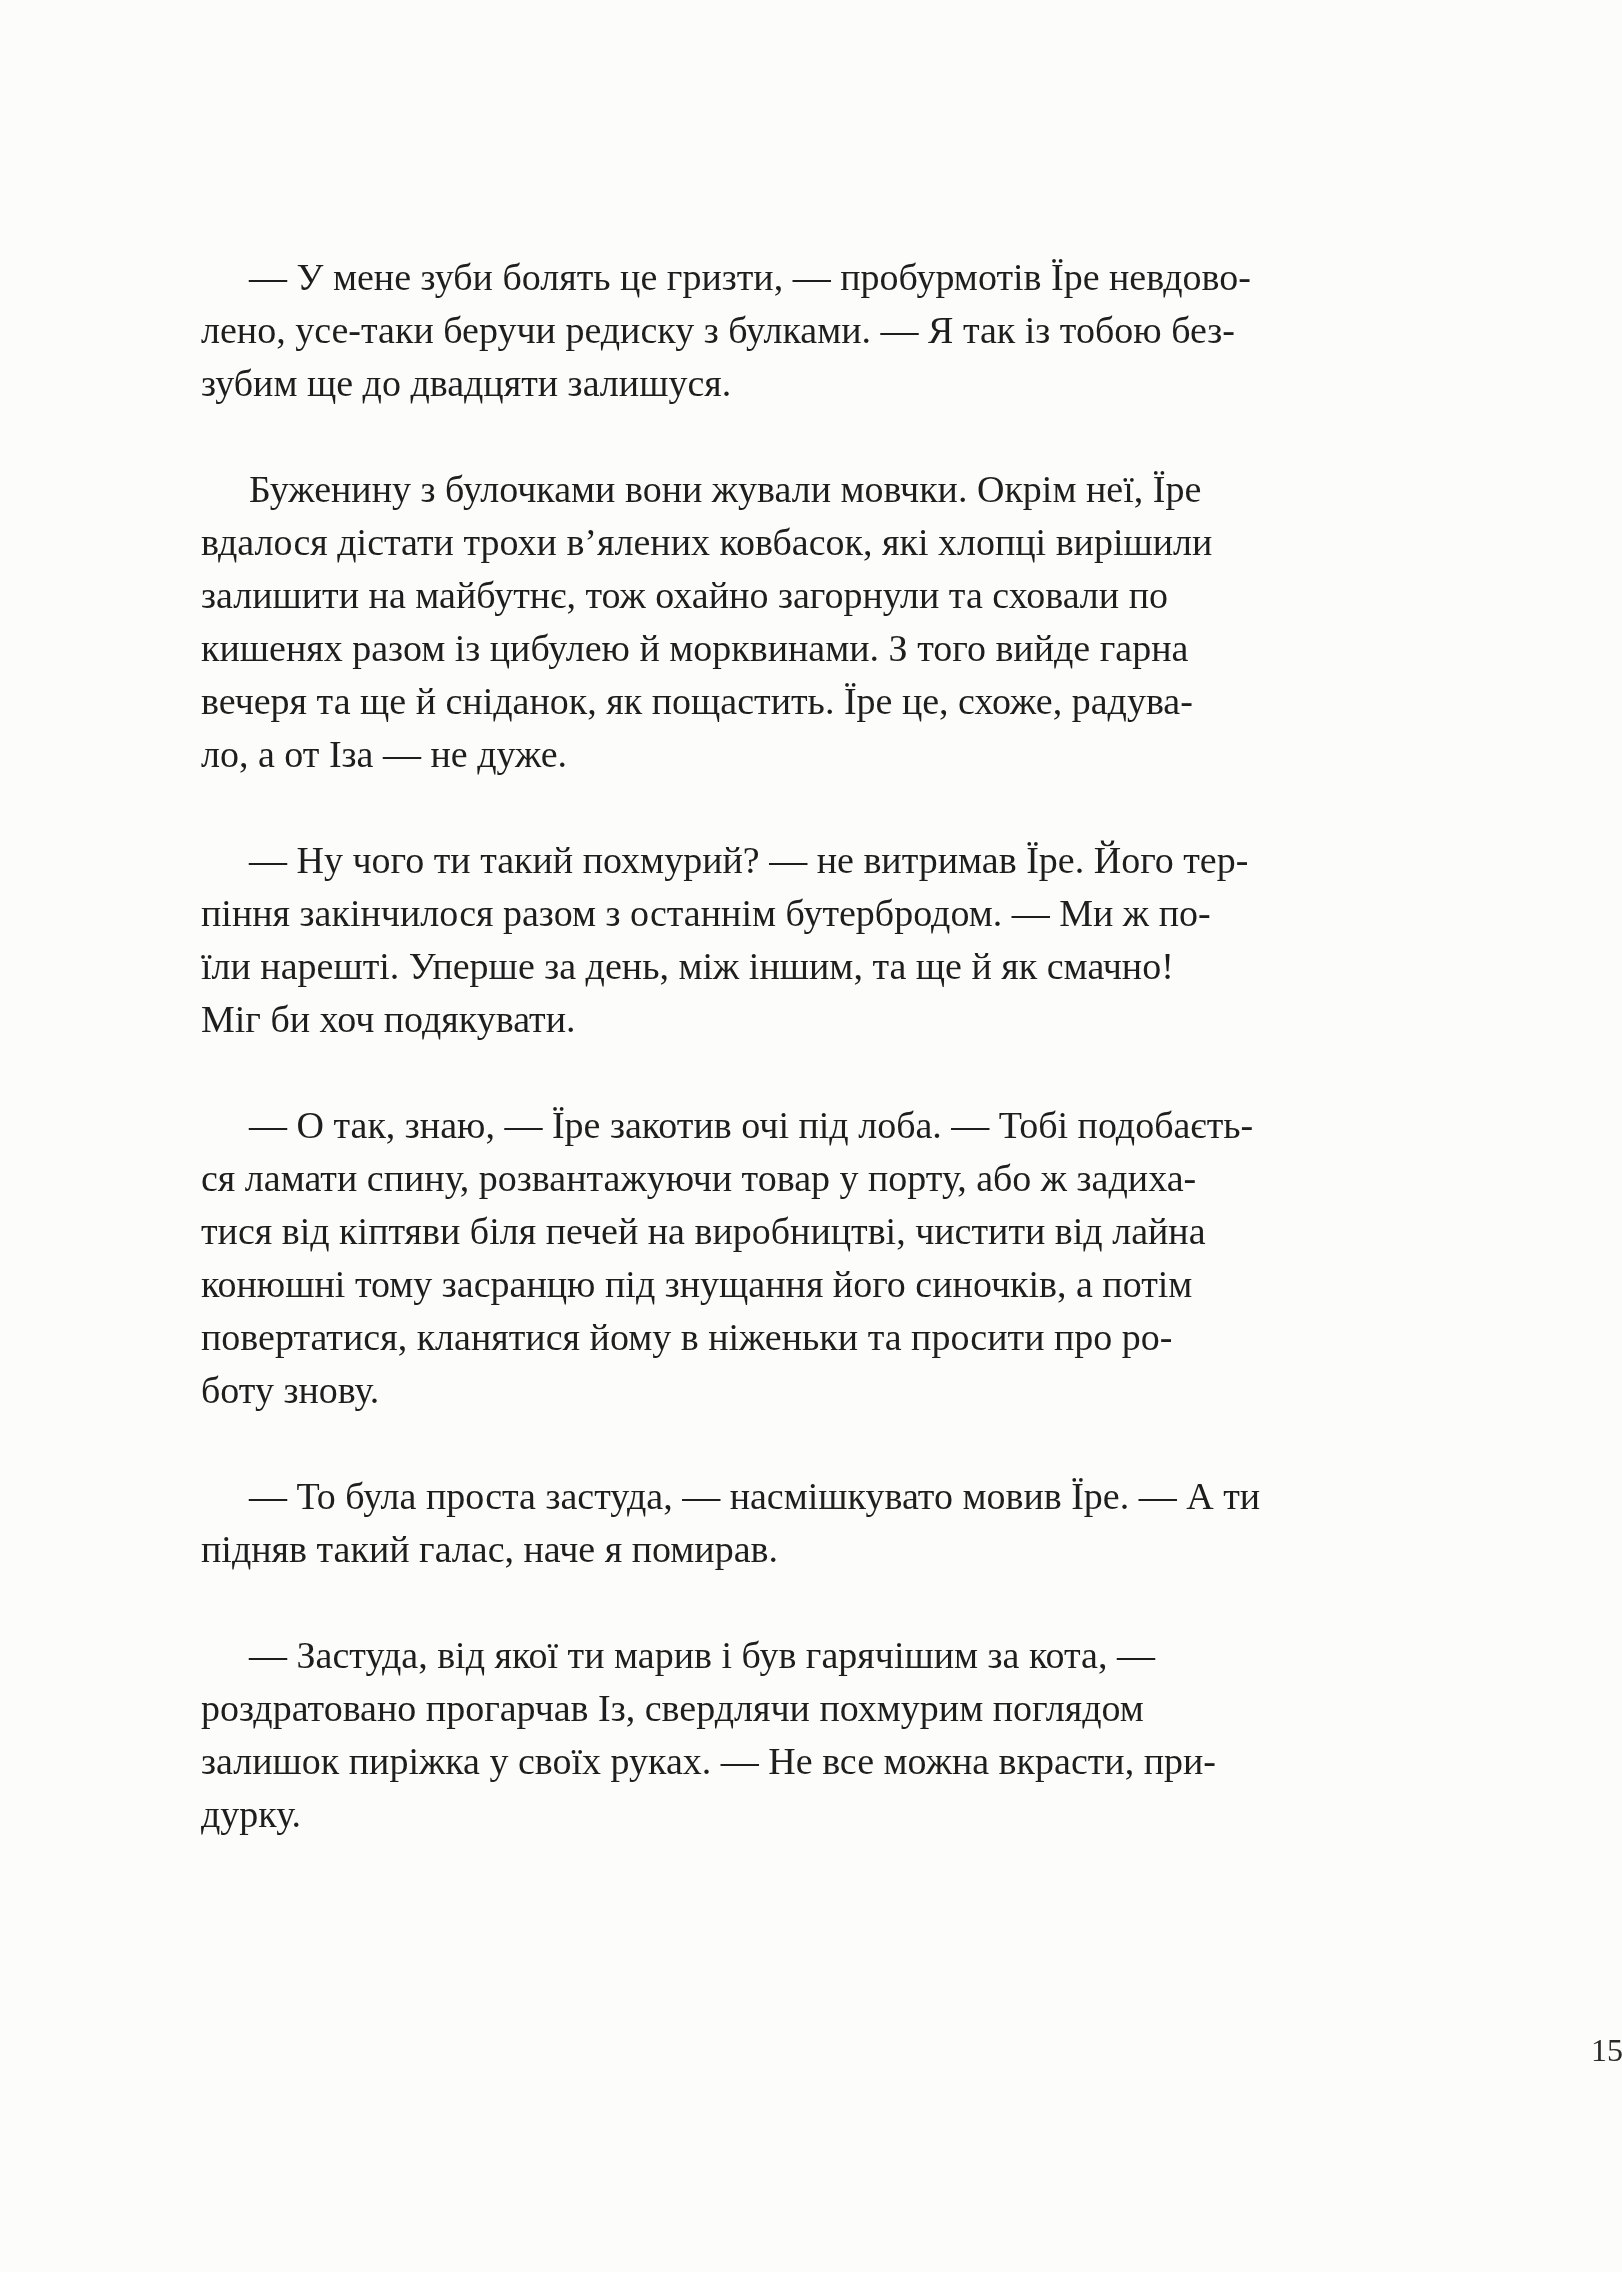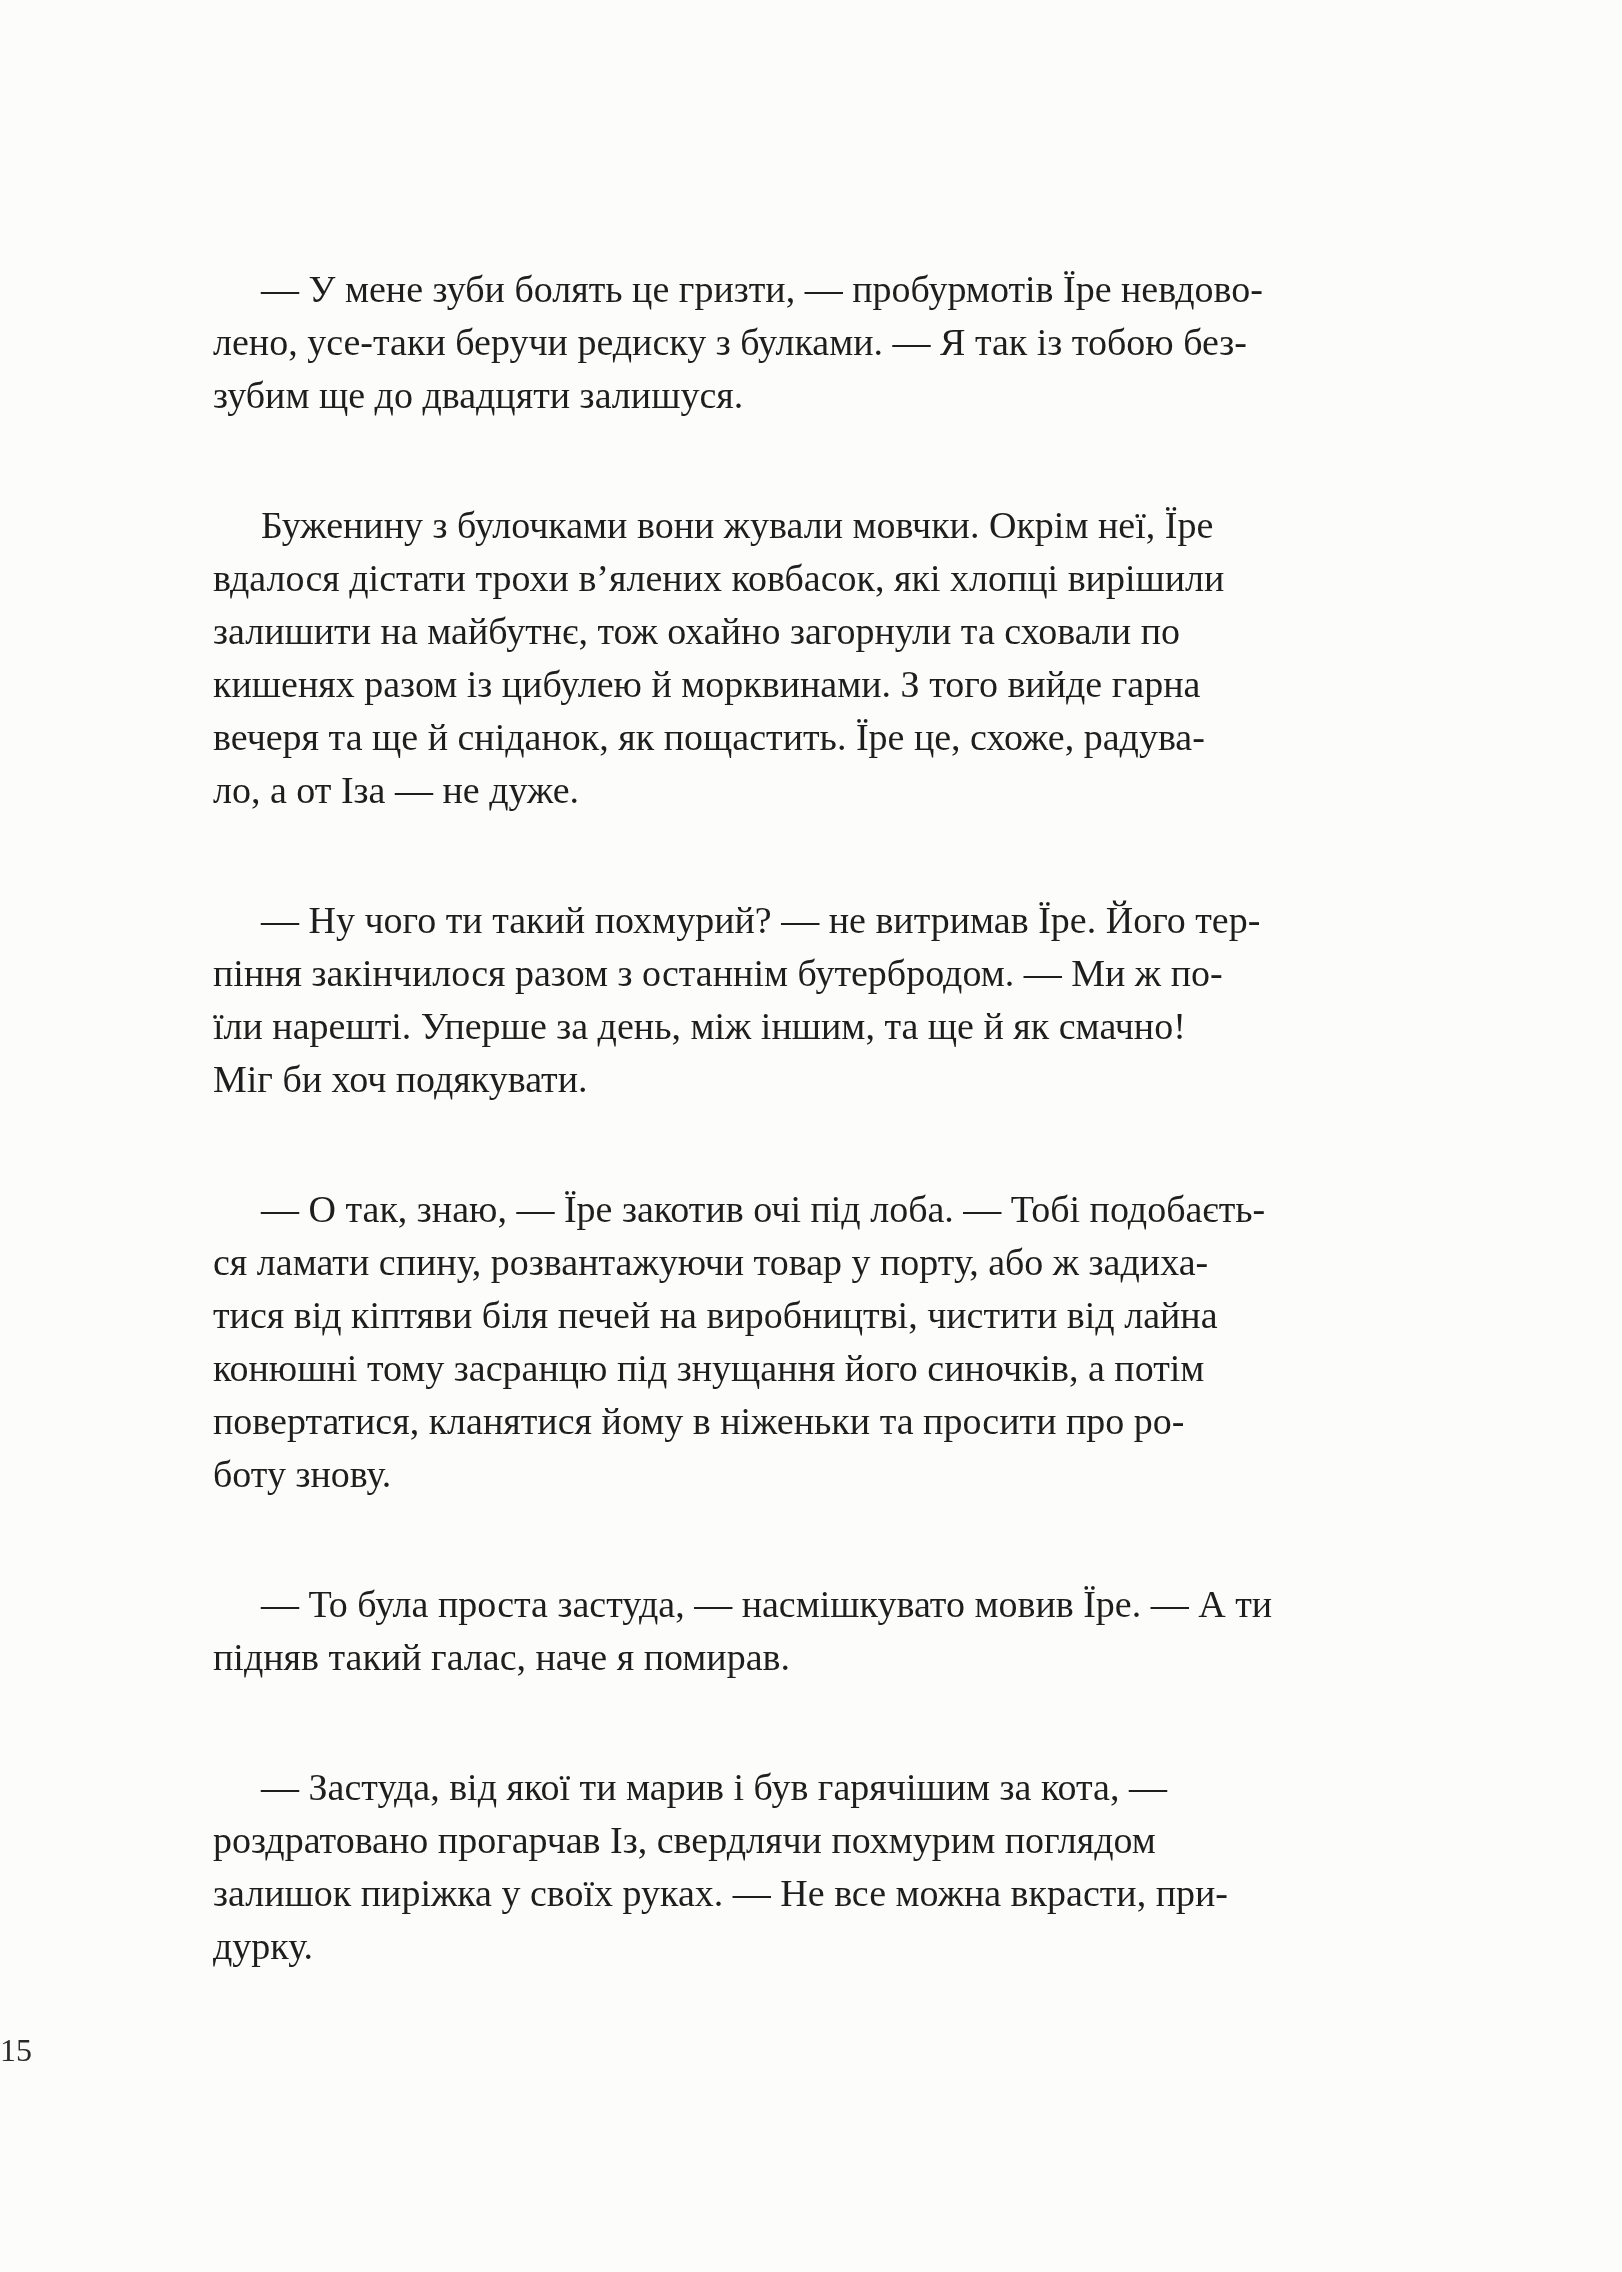"— У мене зуби болять" .text-block p { margin: 12px -> 0 }
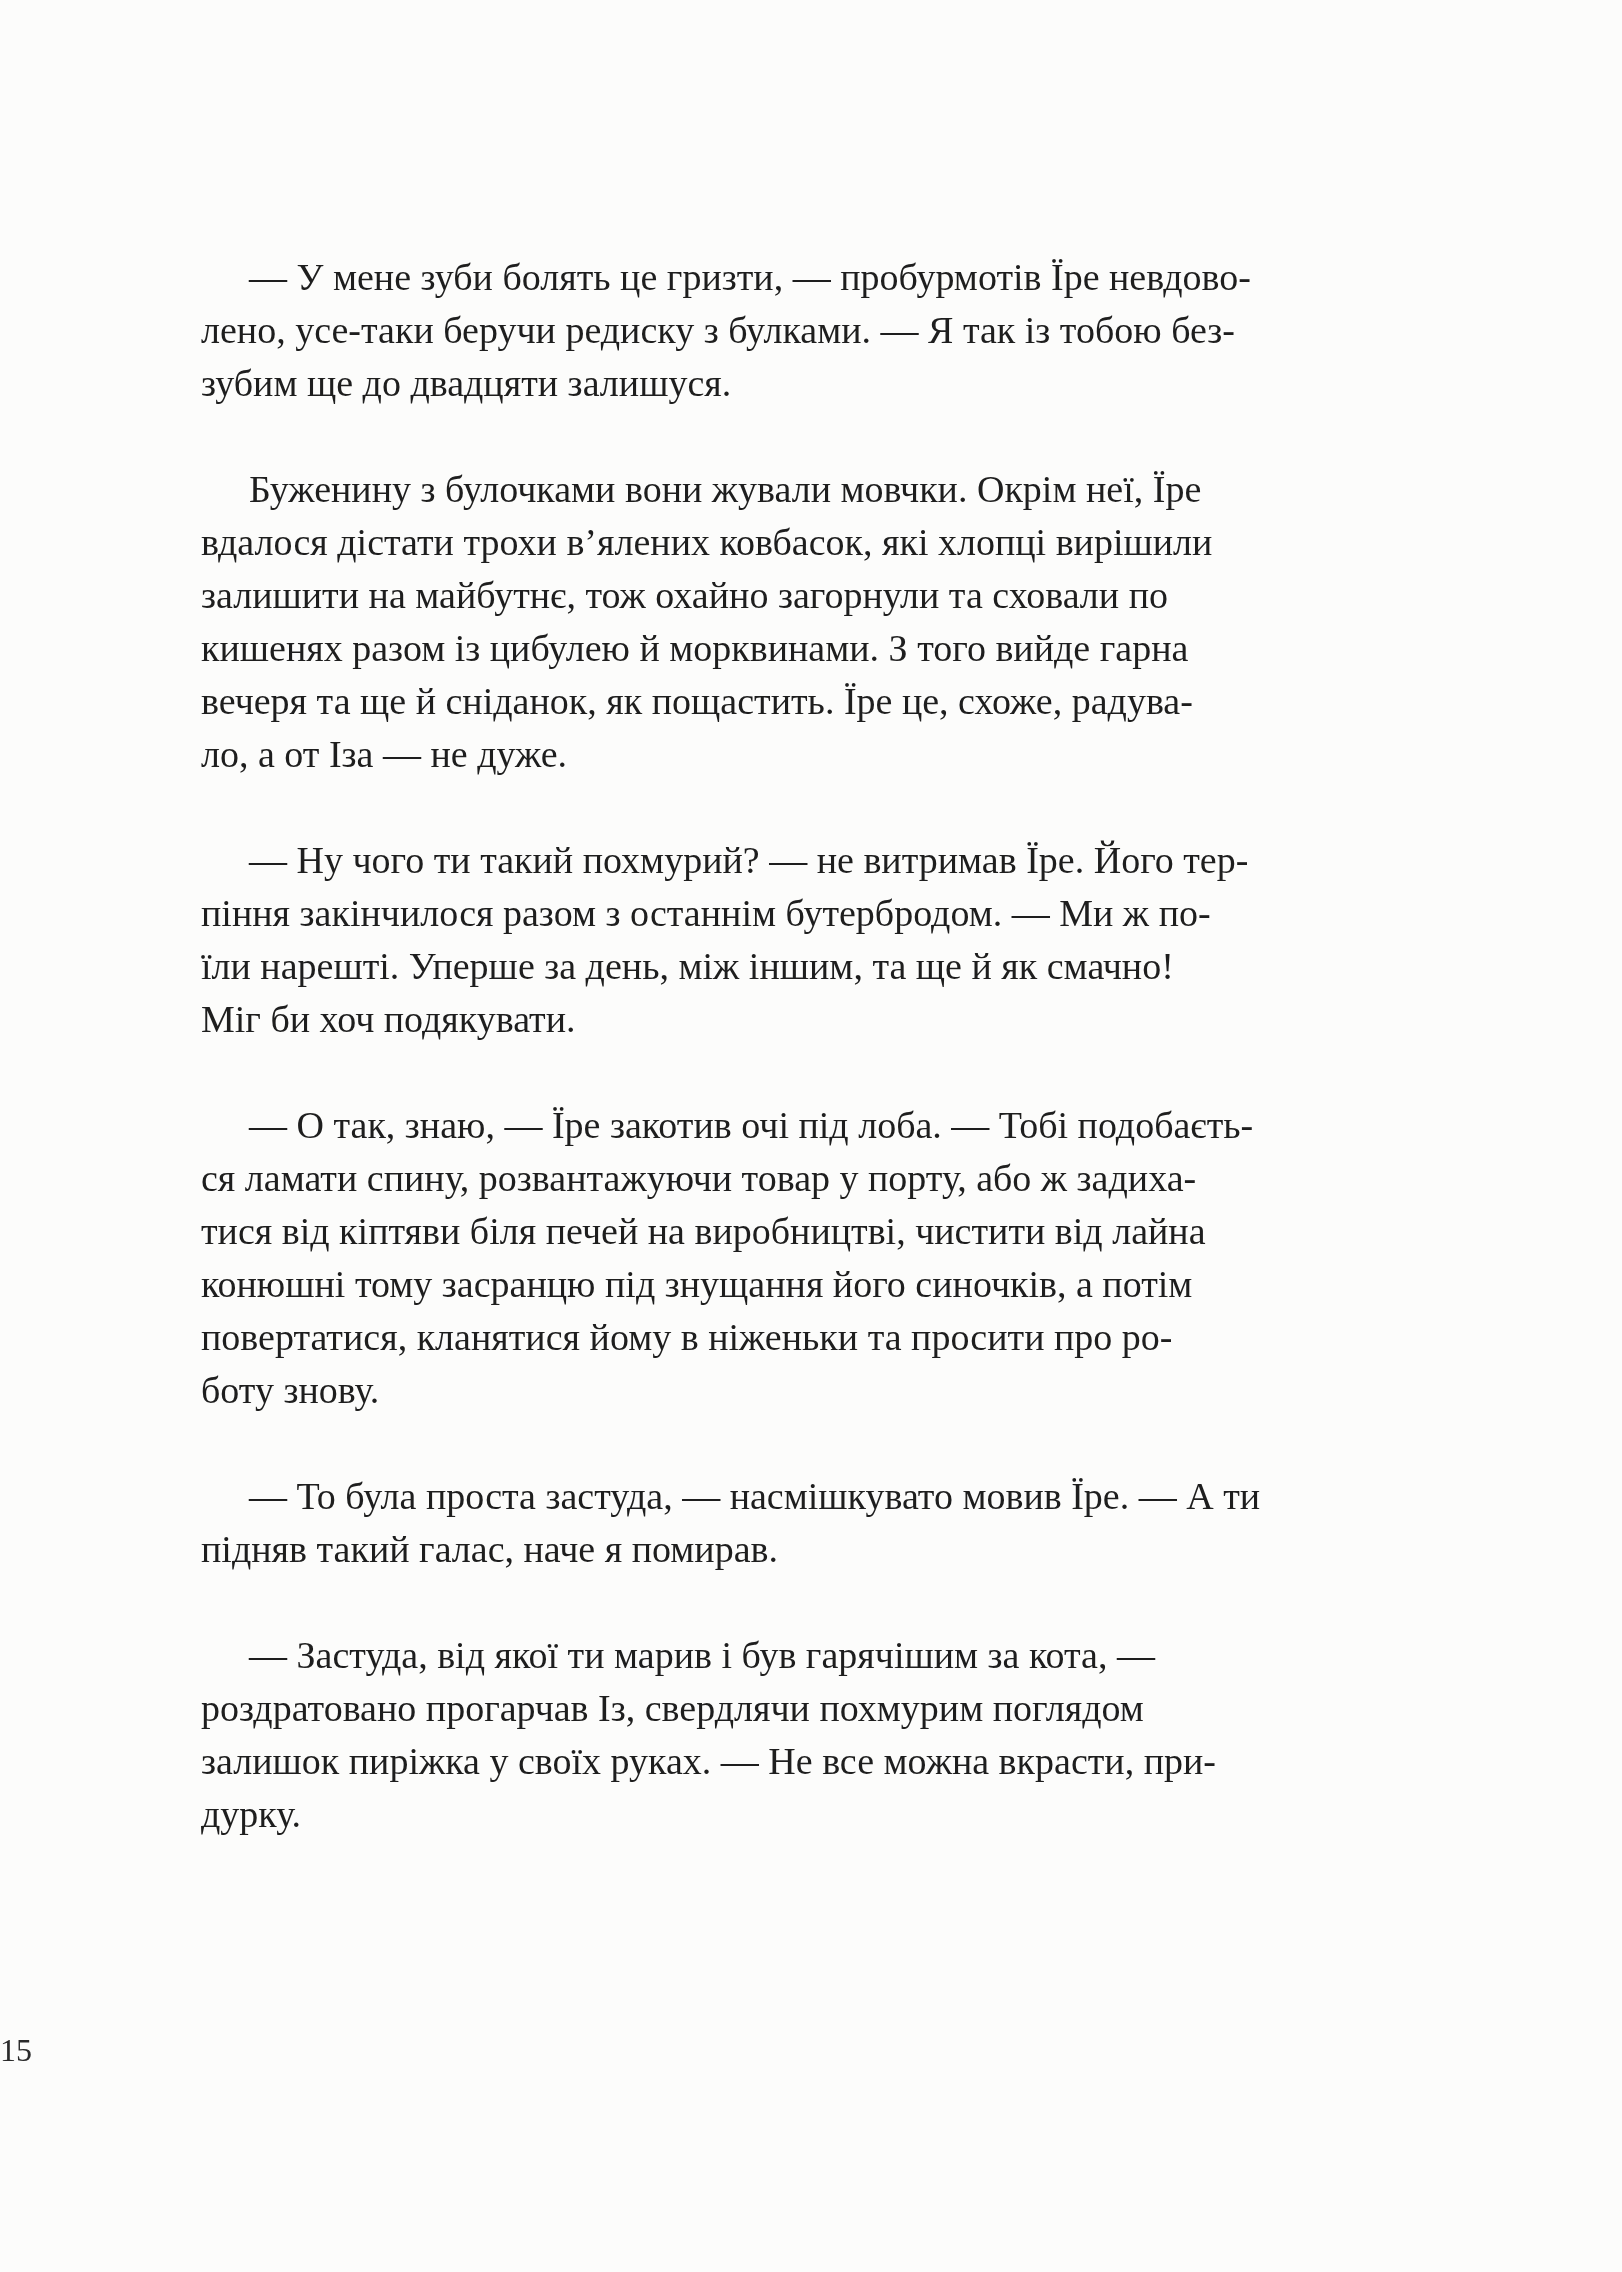"15" .page-number { text-align: left -> right }
